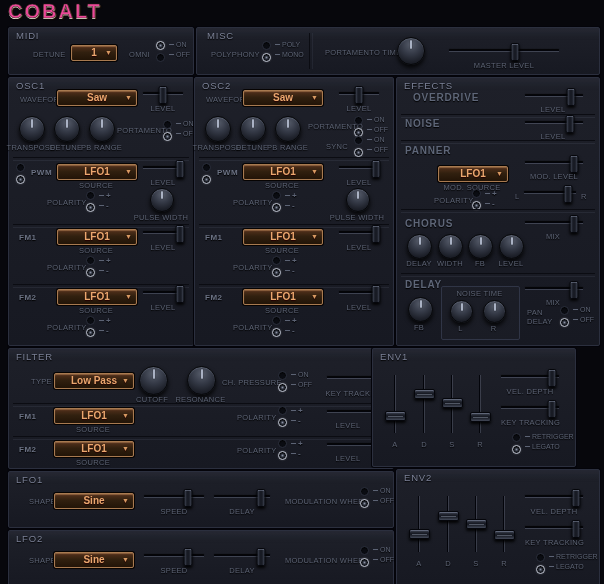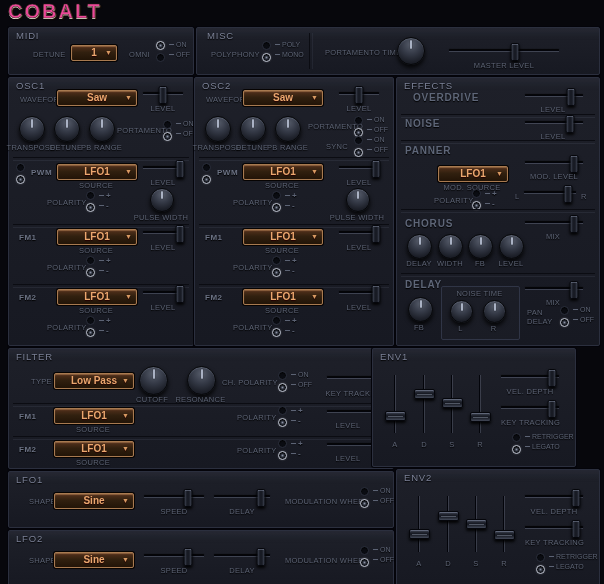"CH. POLARITY" div.lbl { text: POLARITY -> PRESSURE }
